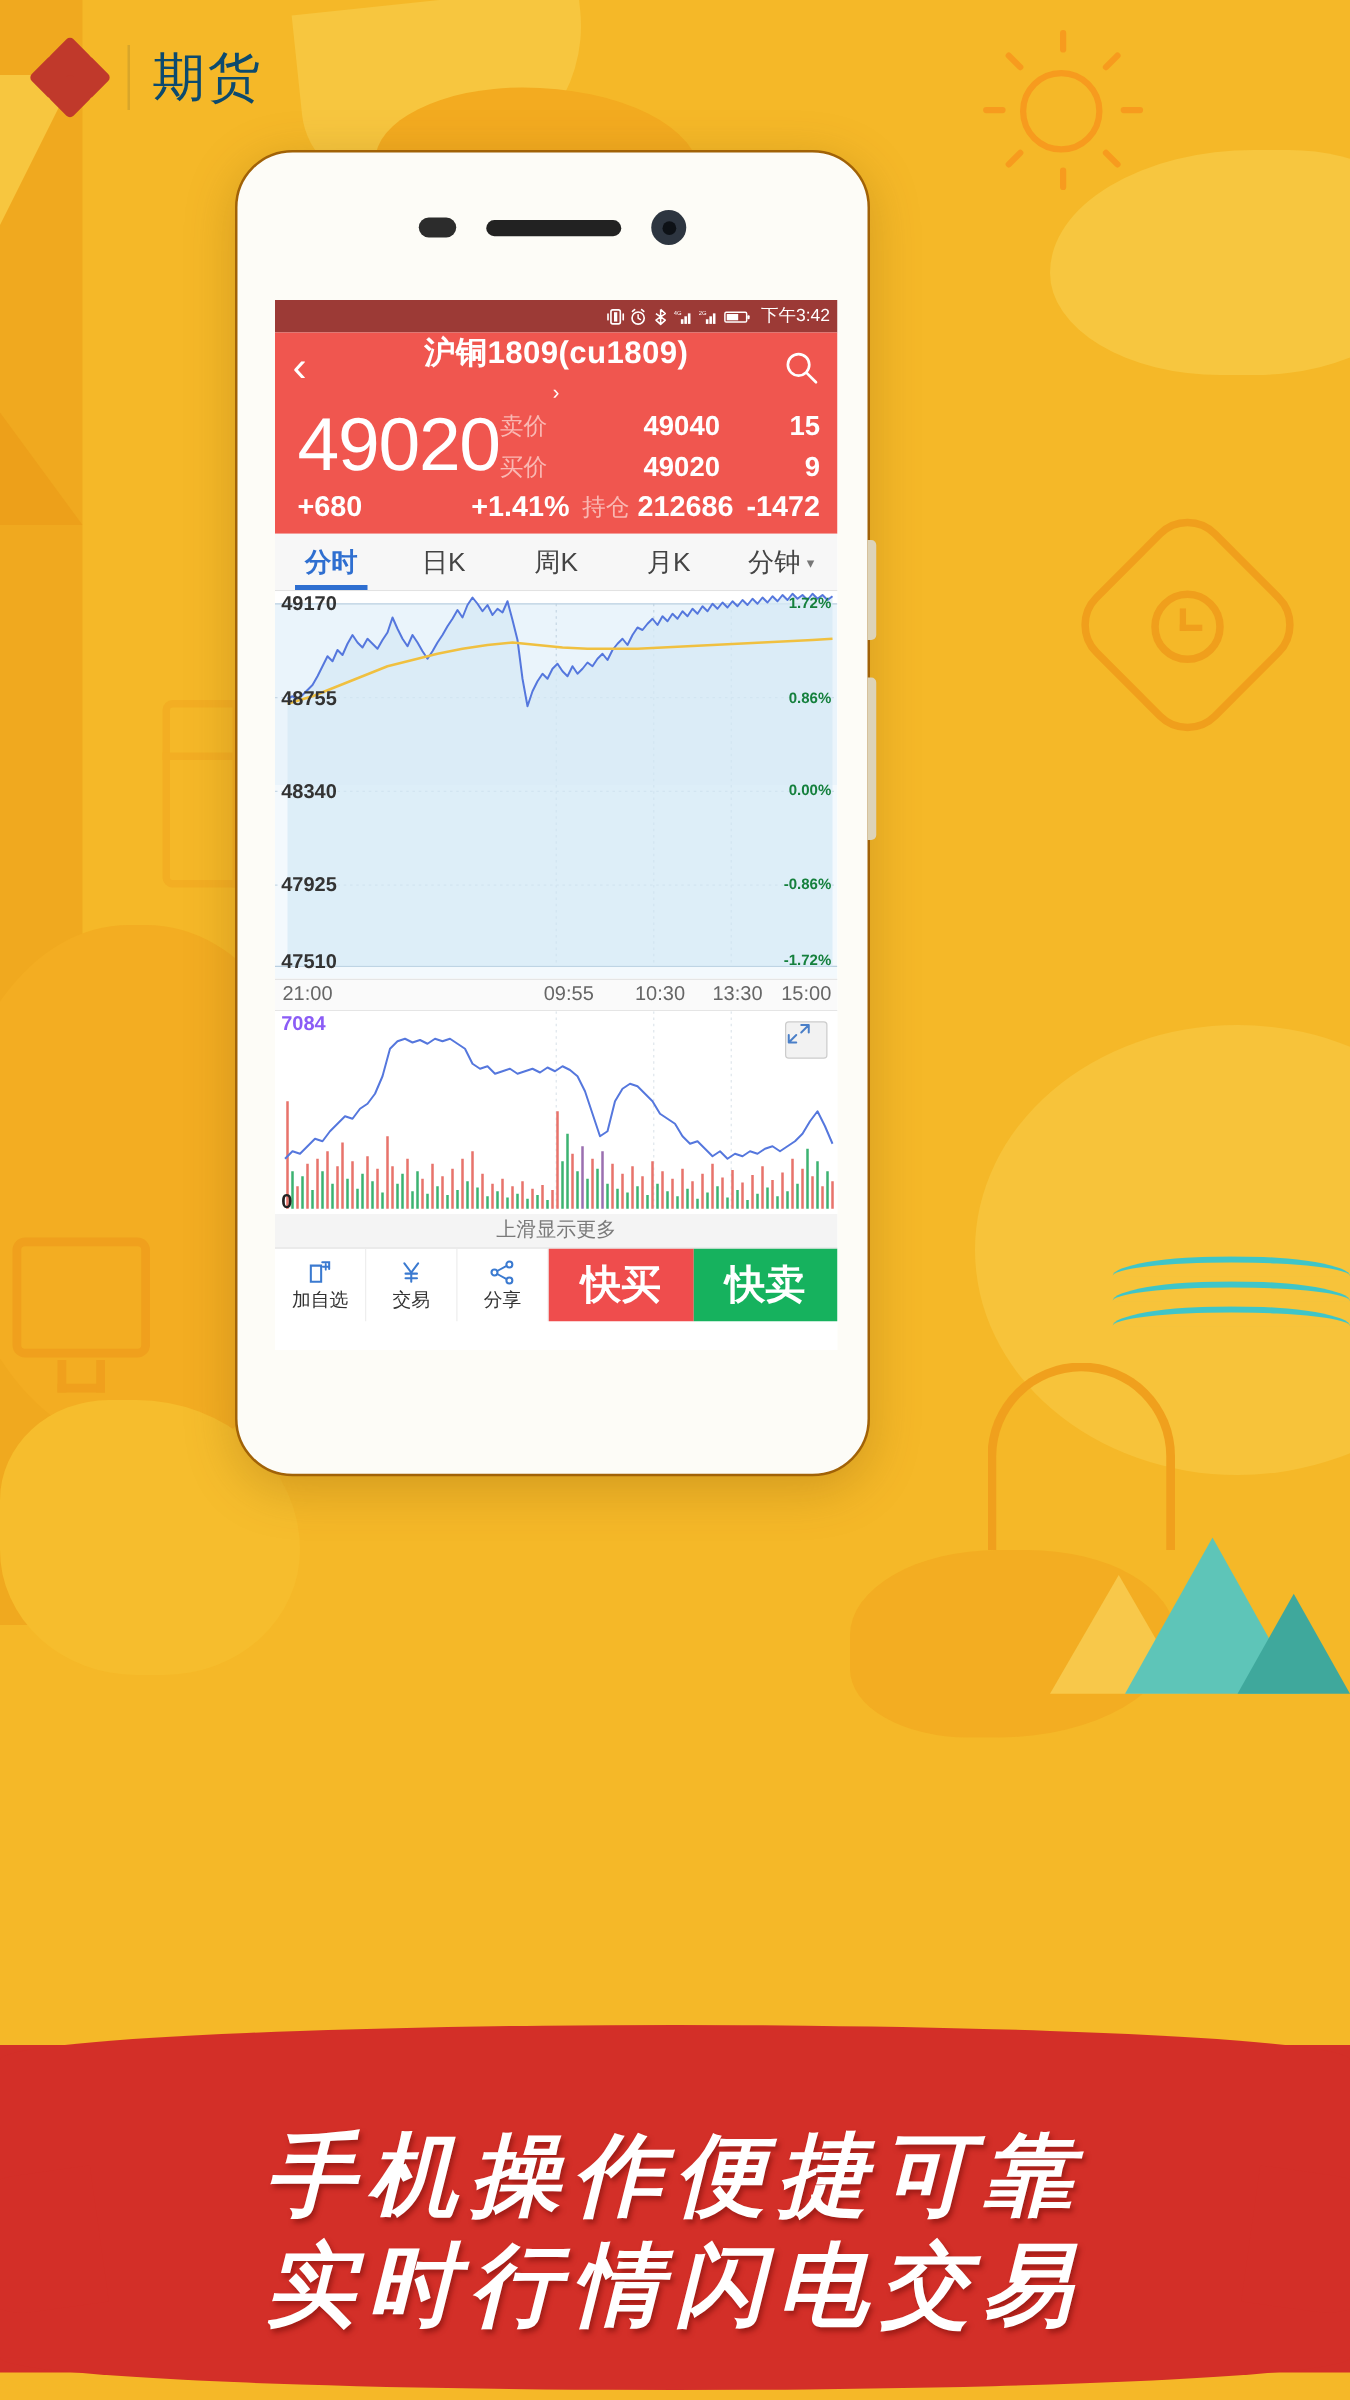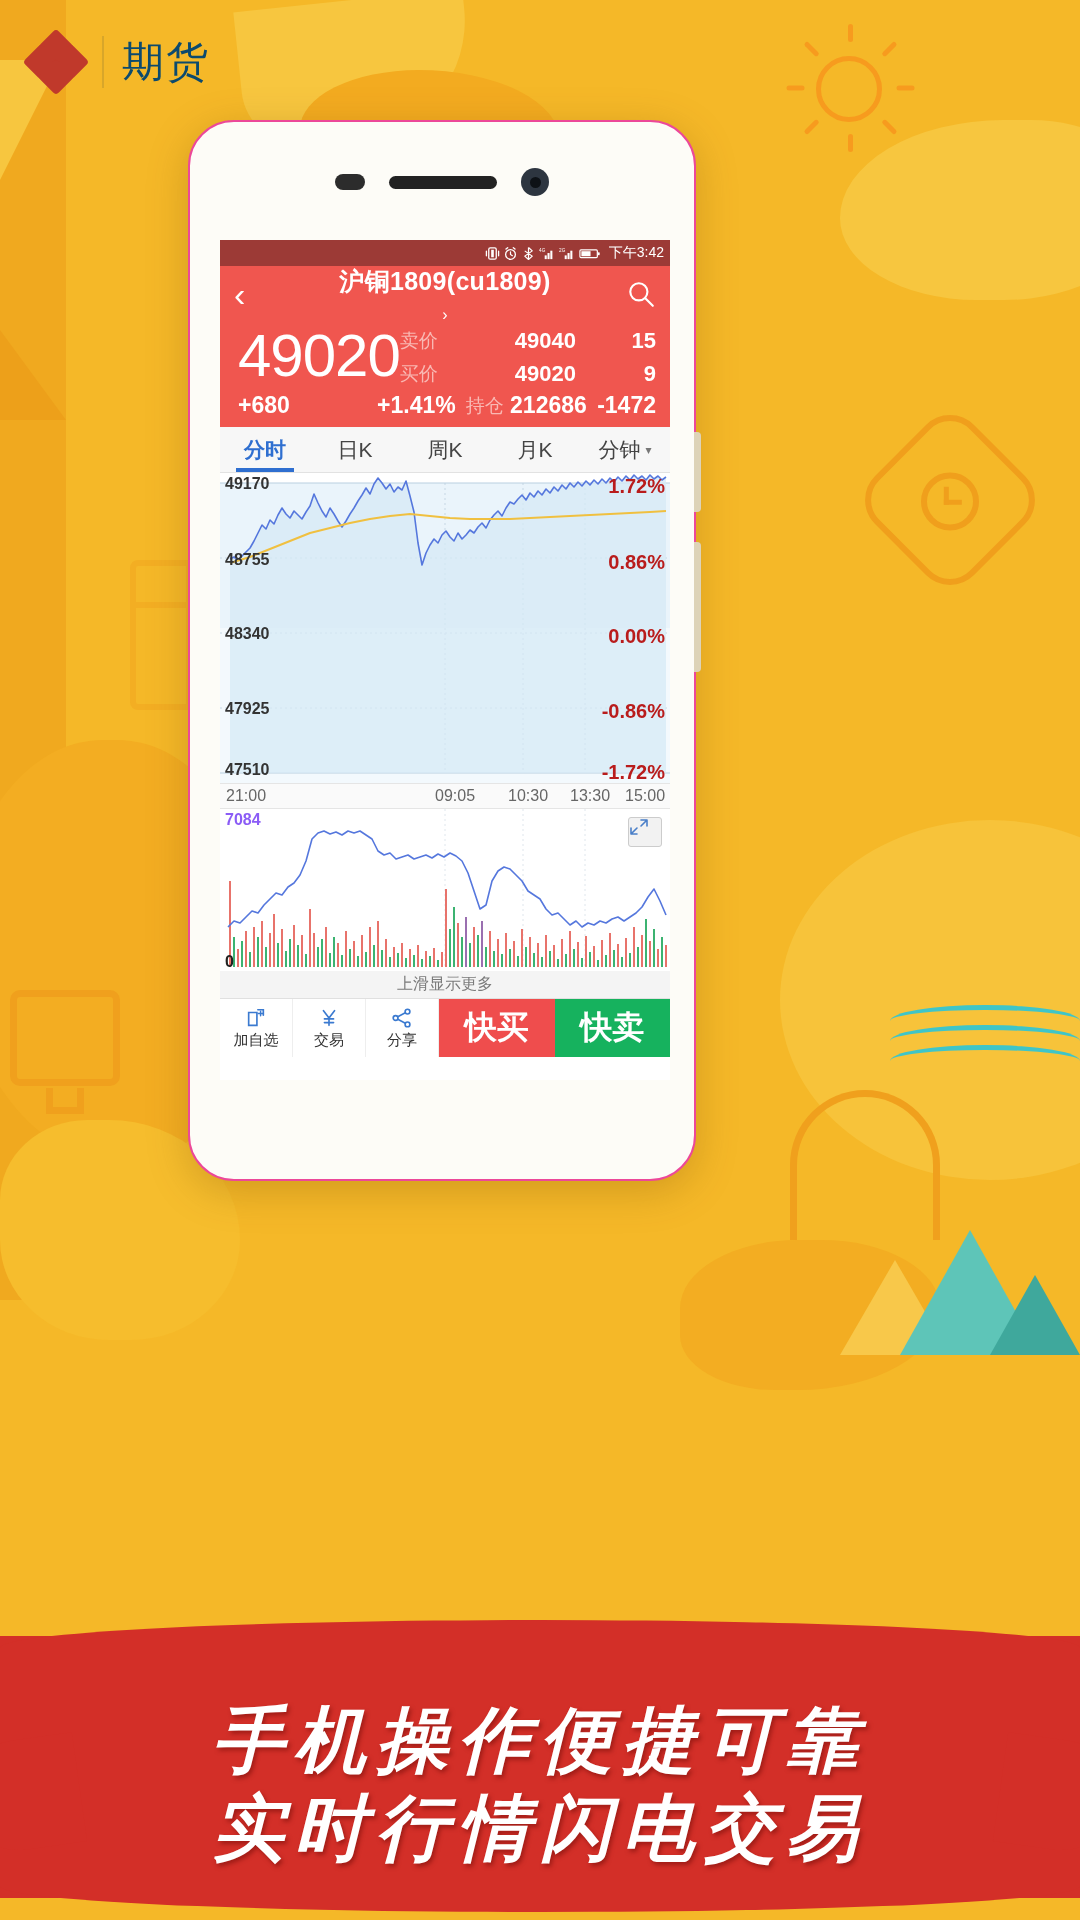"下午3:42" .phone { border: 2px solid #ec4899 -> 2px solid #a16207 }
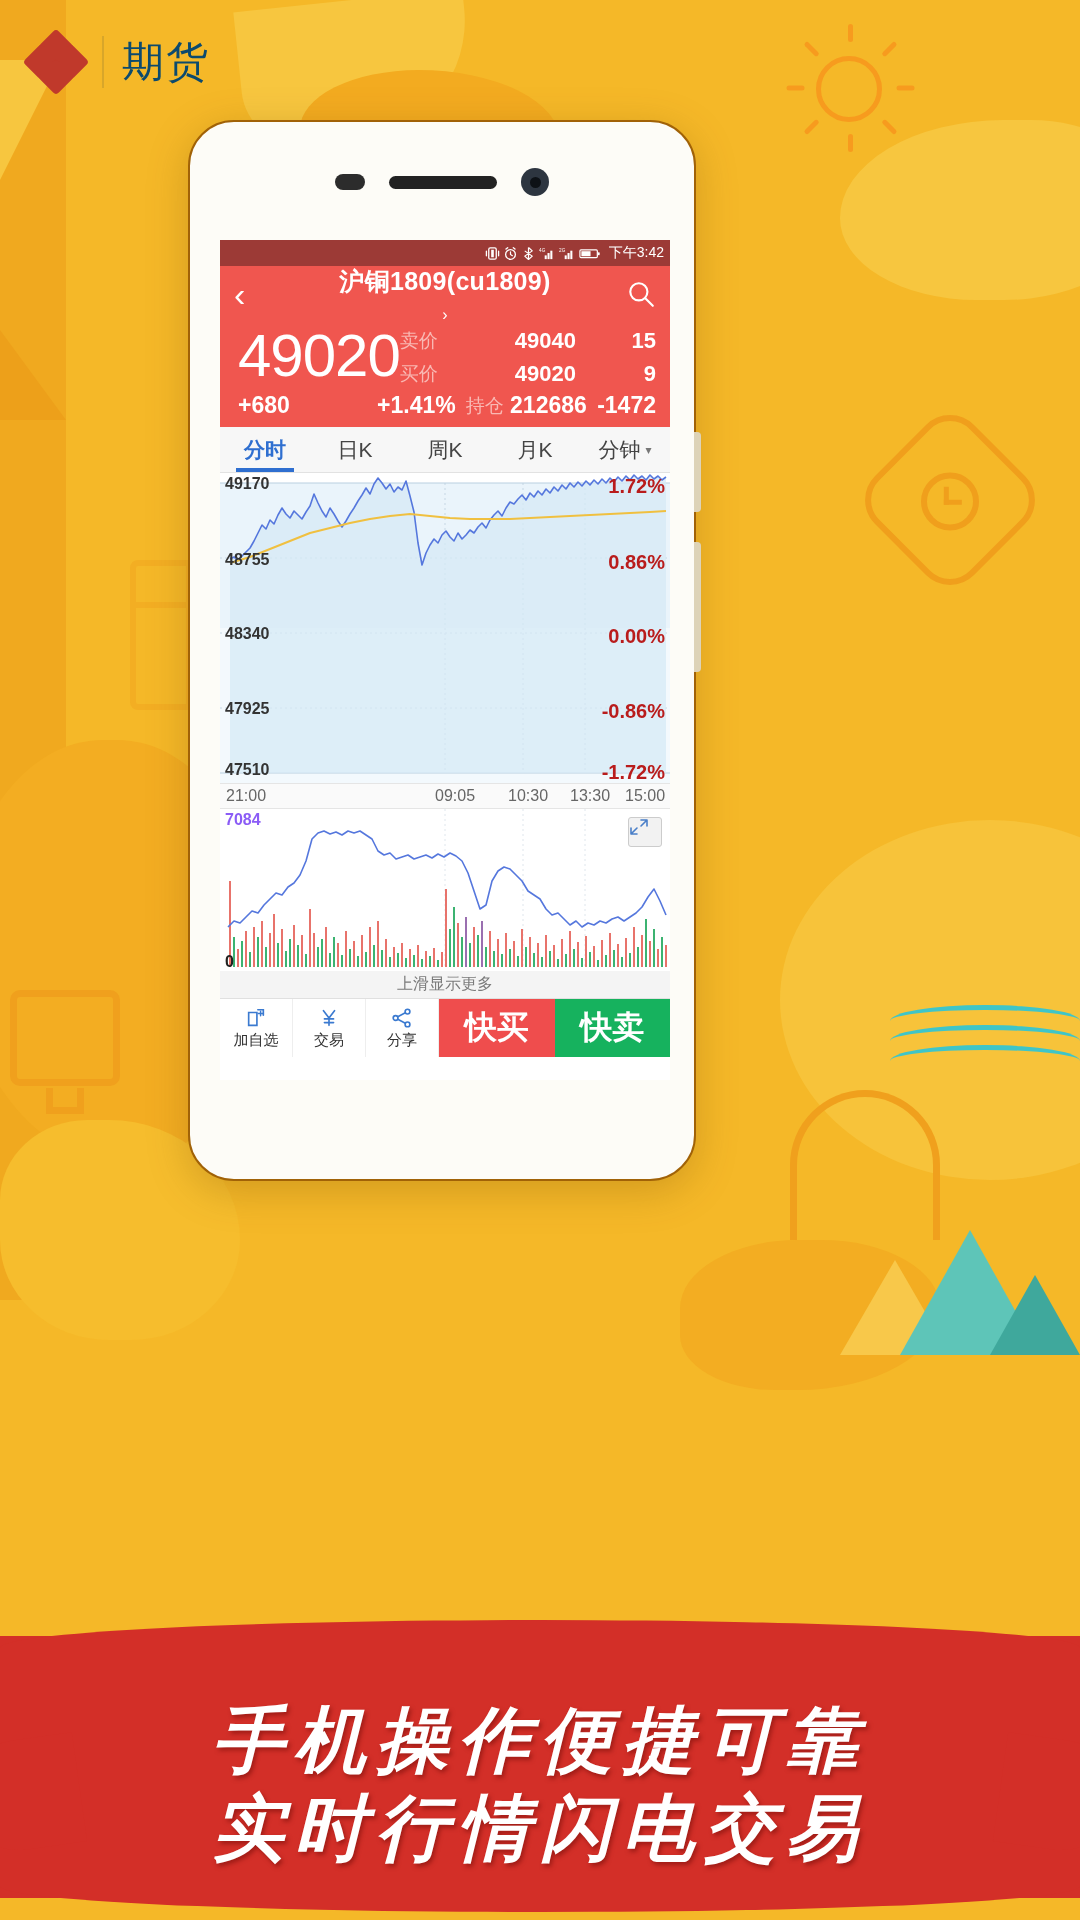"1.72%" .yr { color: #b91c1c -> #15803d; font-size: 20px -> 12px }
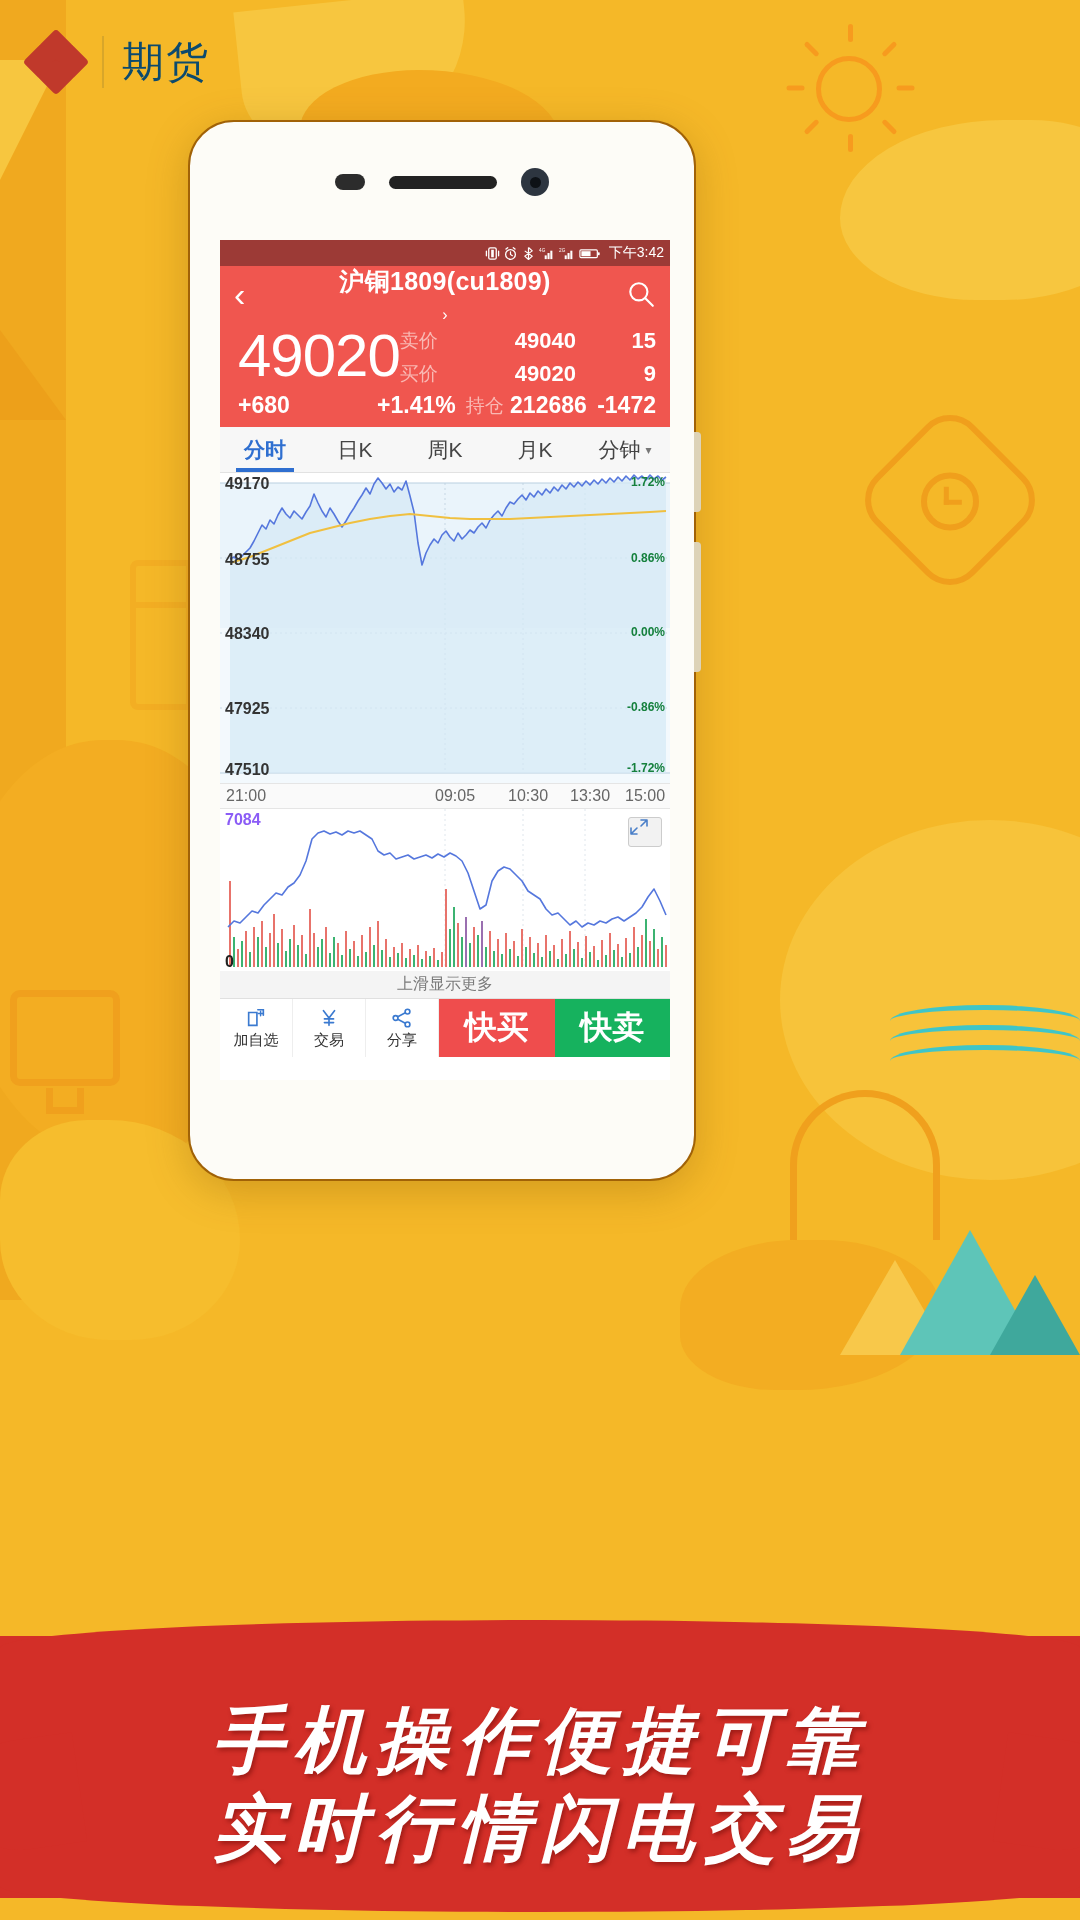"09:05" div.tax { text: 09:05 -> 09:55 }
